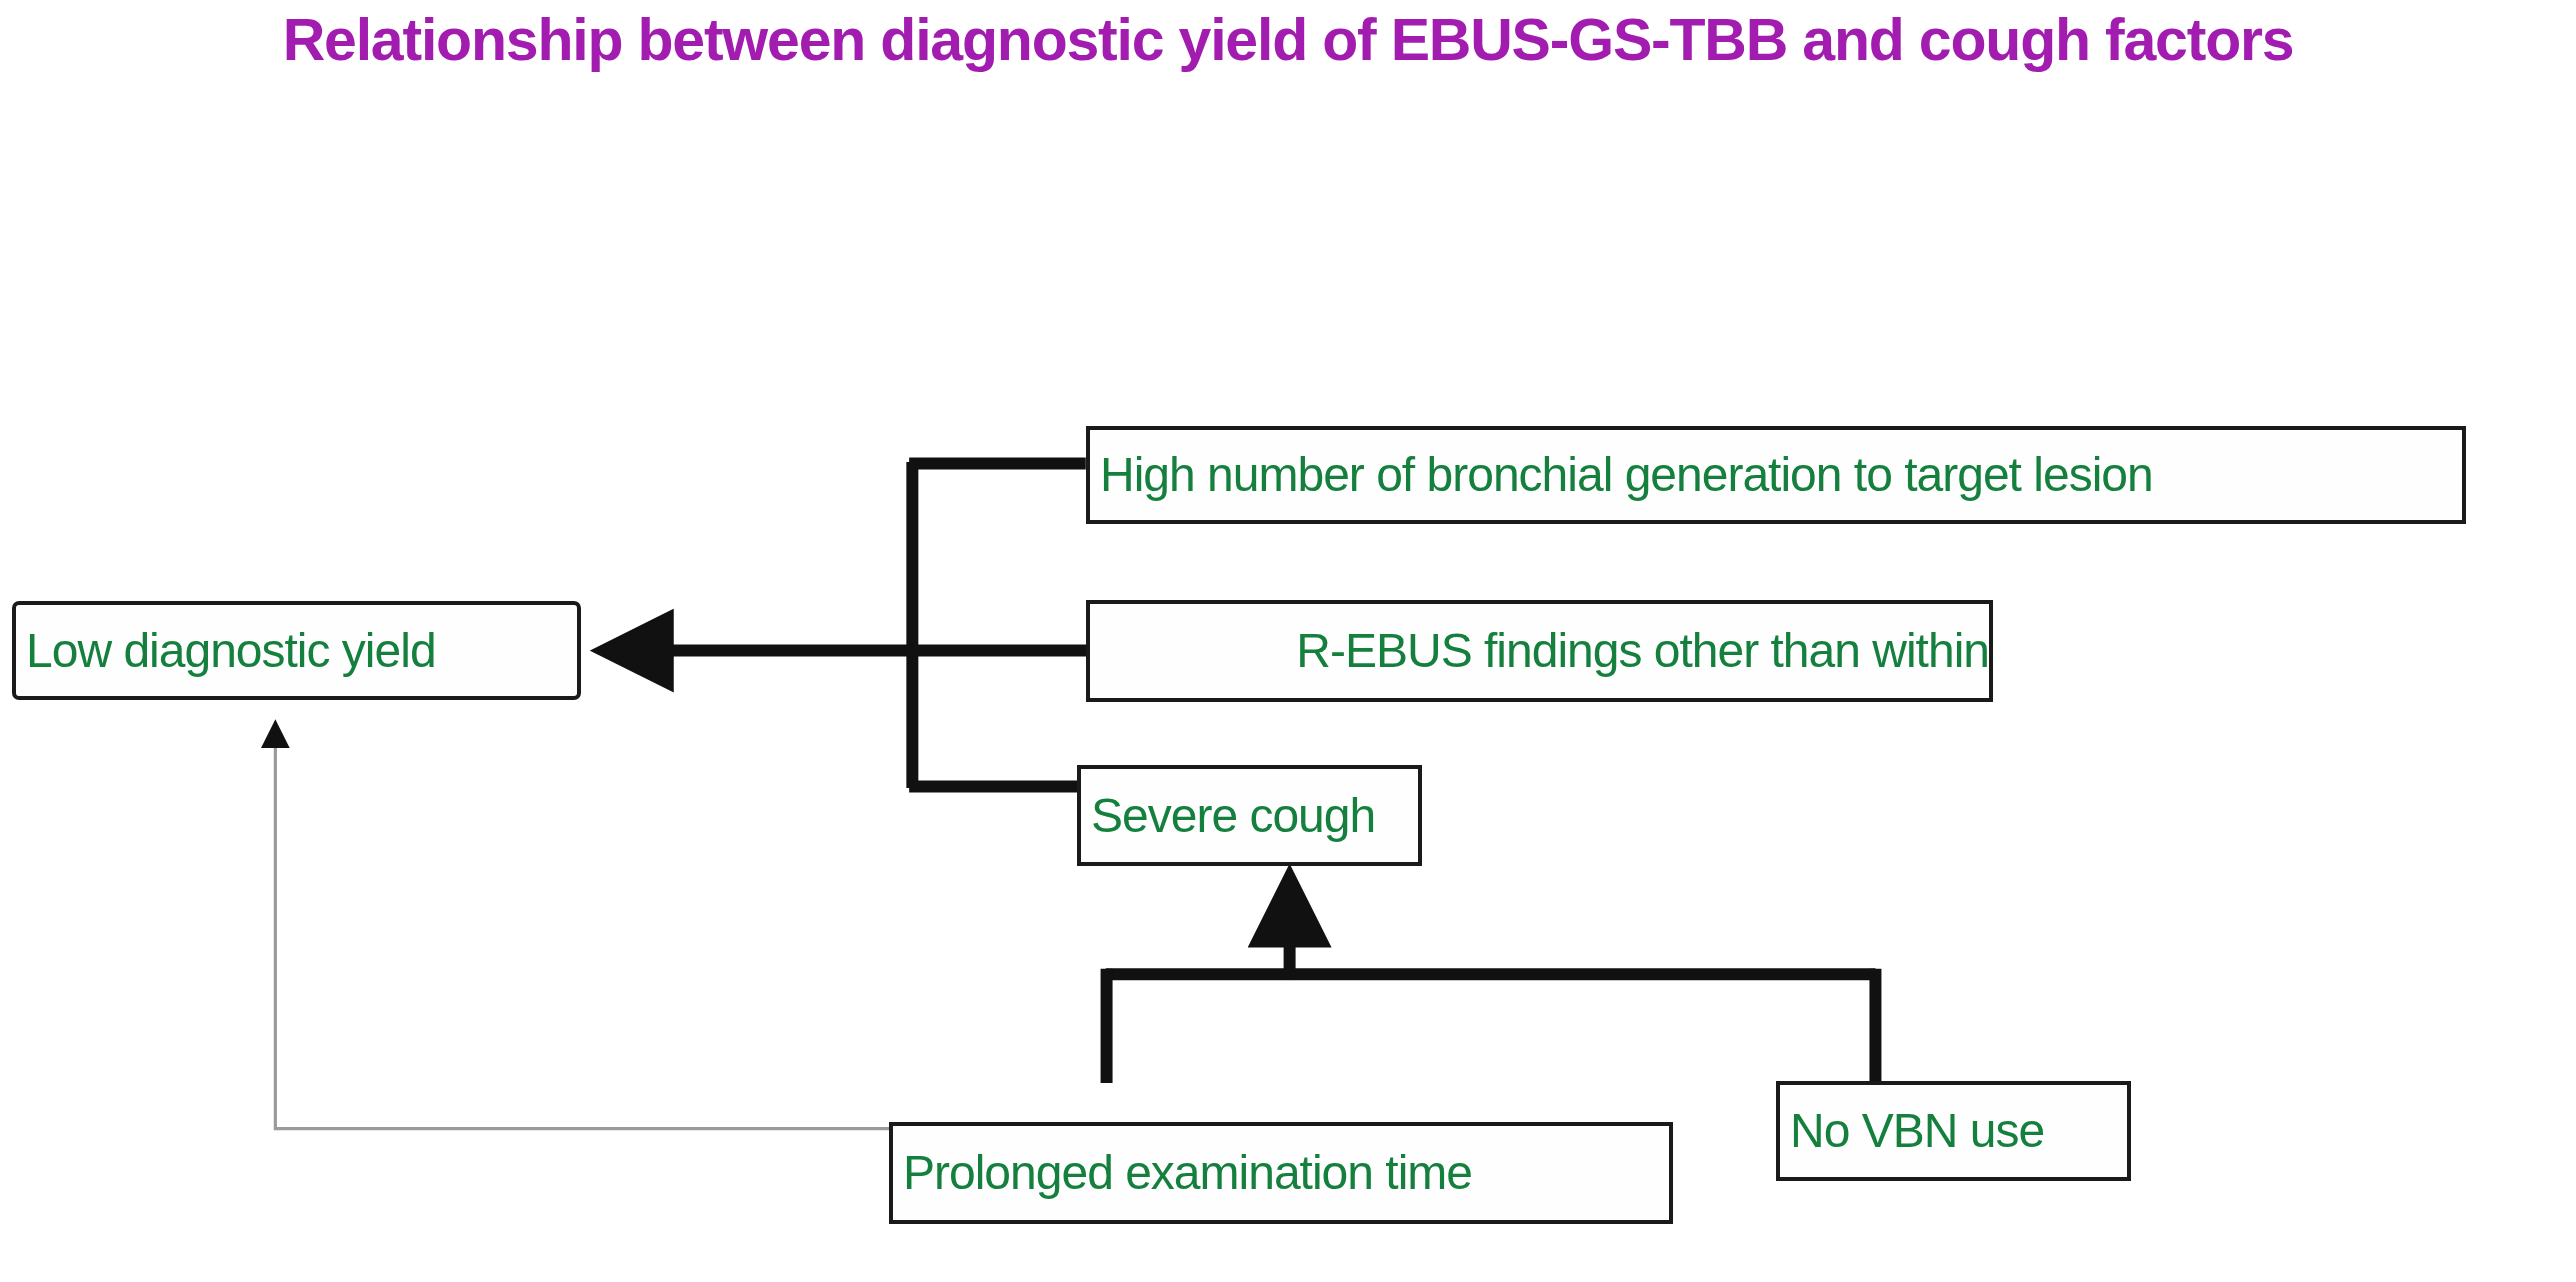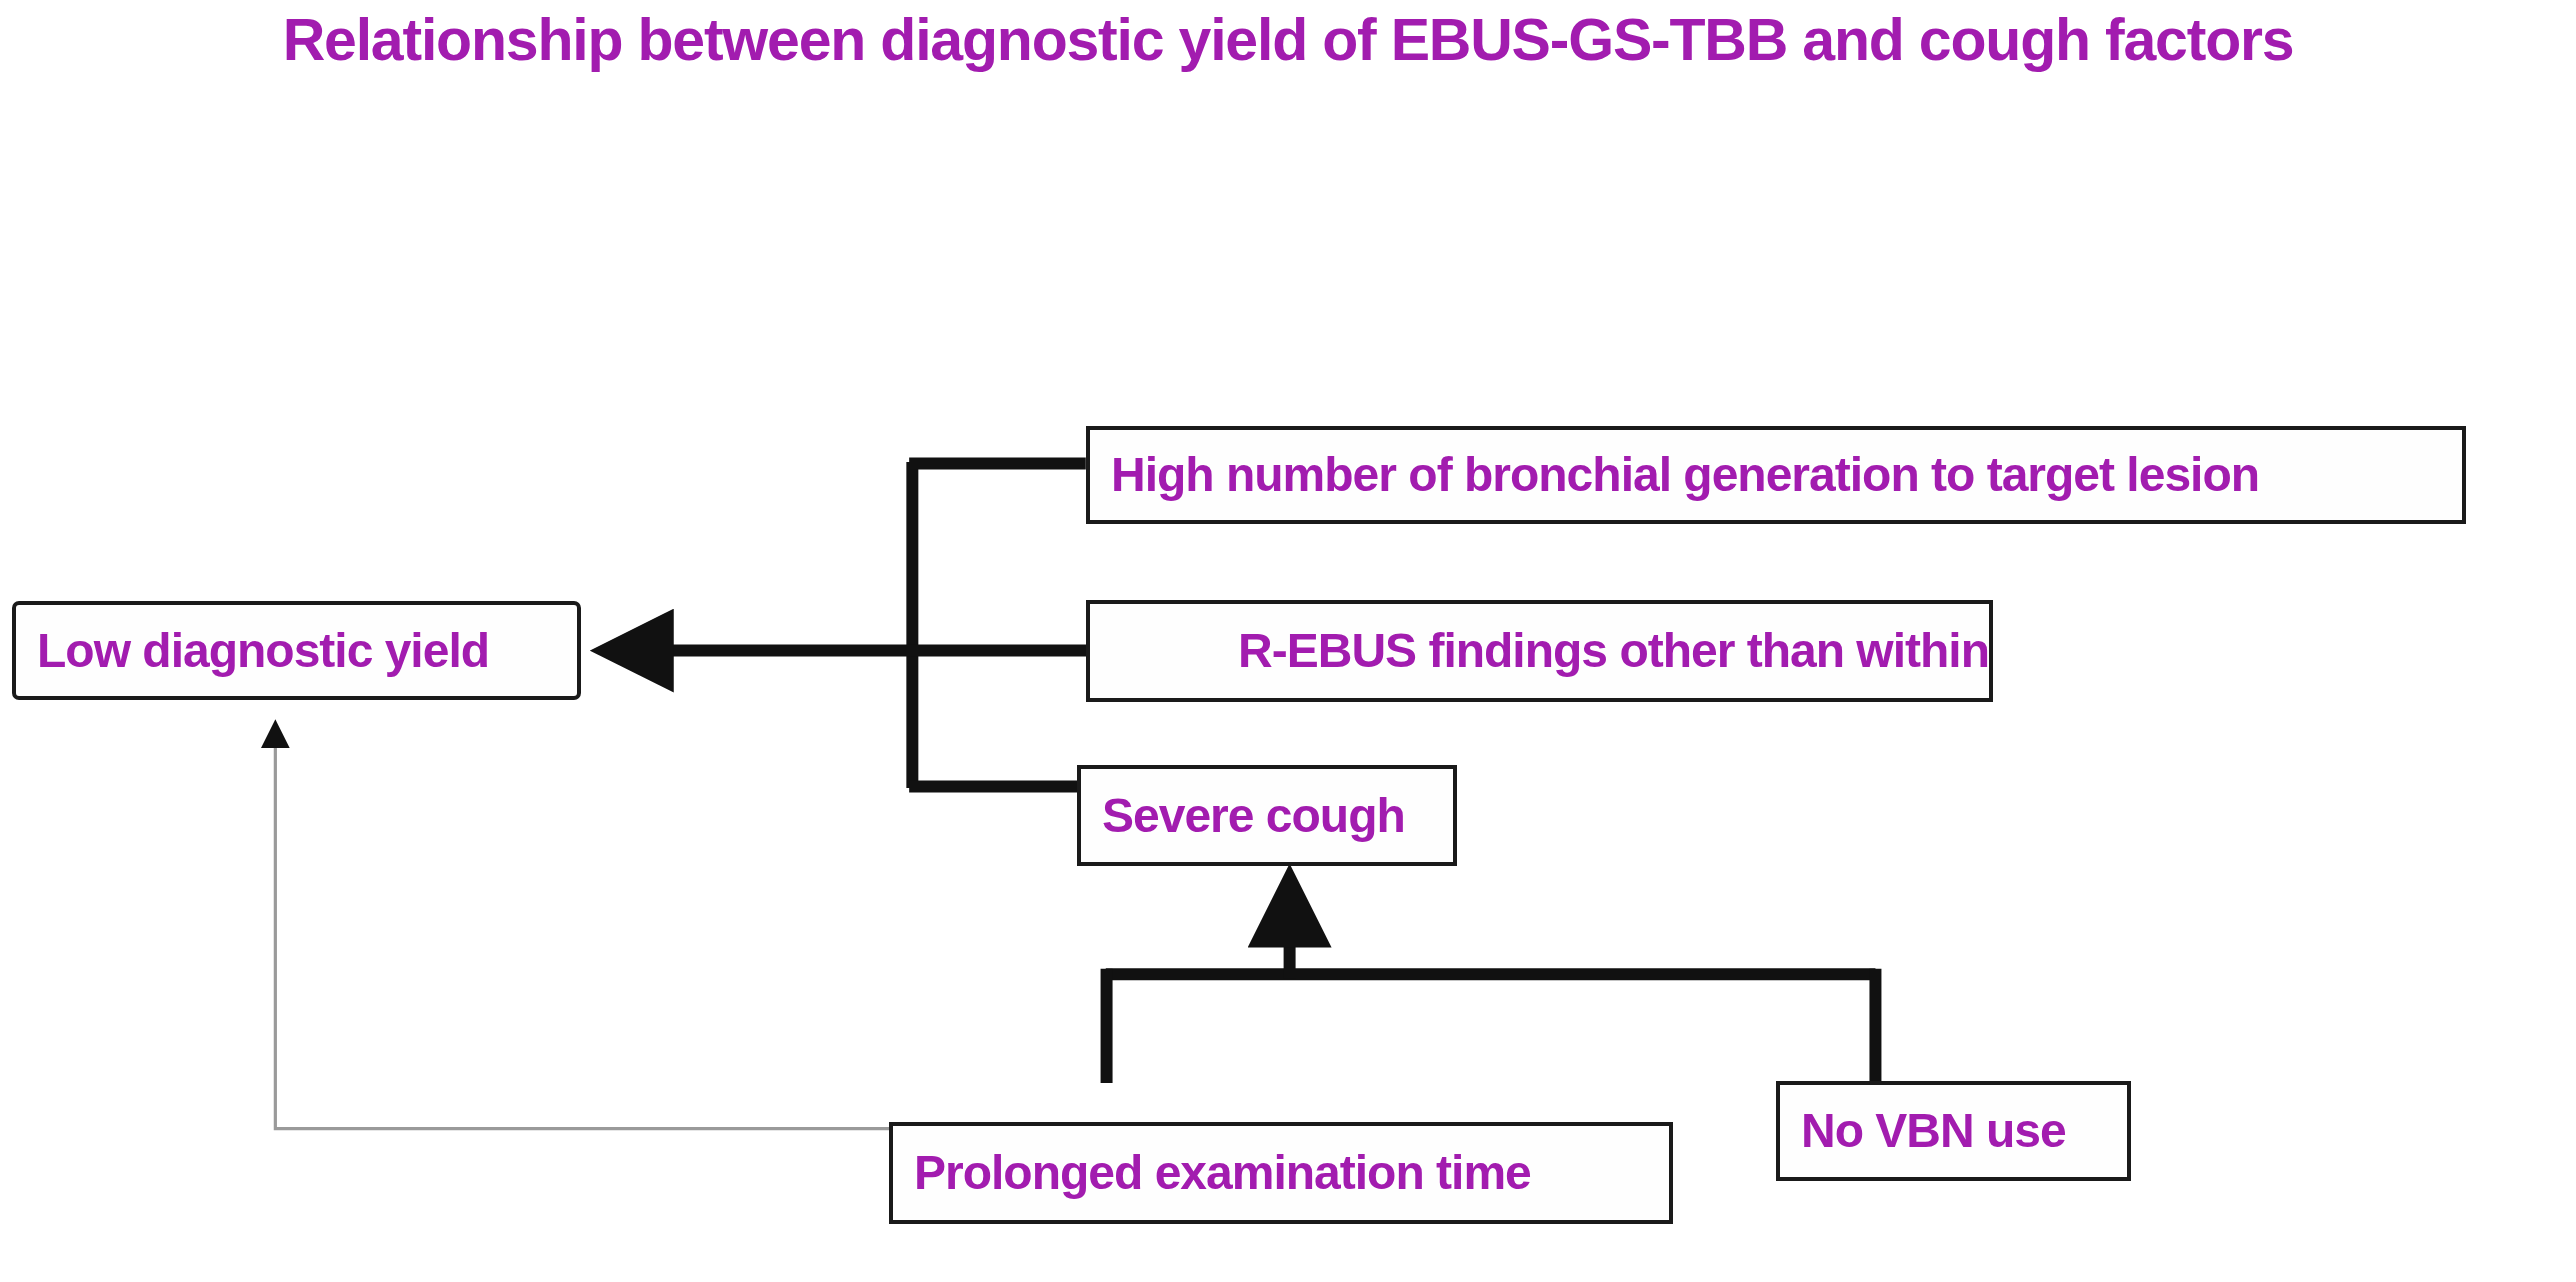"High number of bronchial generation" .node .node-label { color: #a21caf -> #15803d; font-weight: bold -> normal; padding-left: 21px -> 10px }
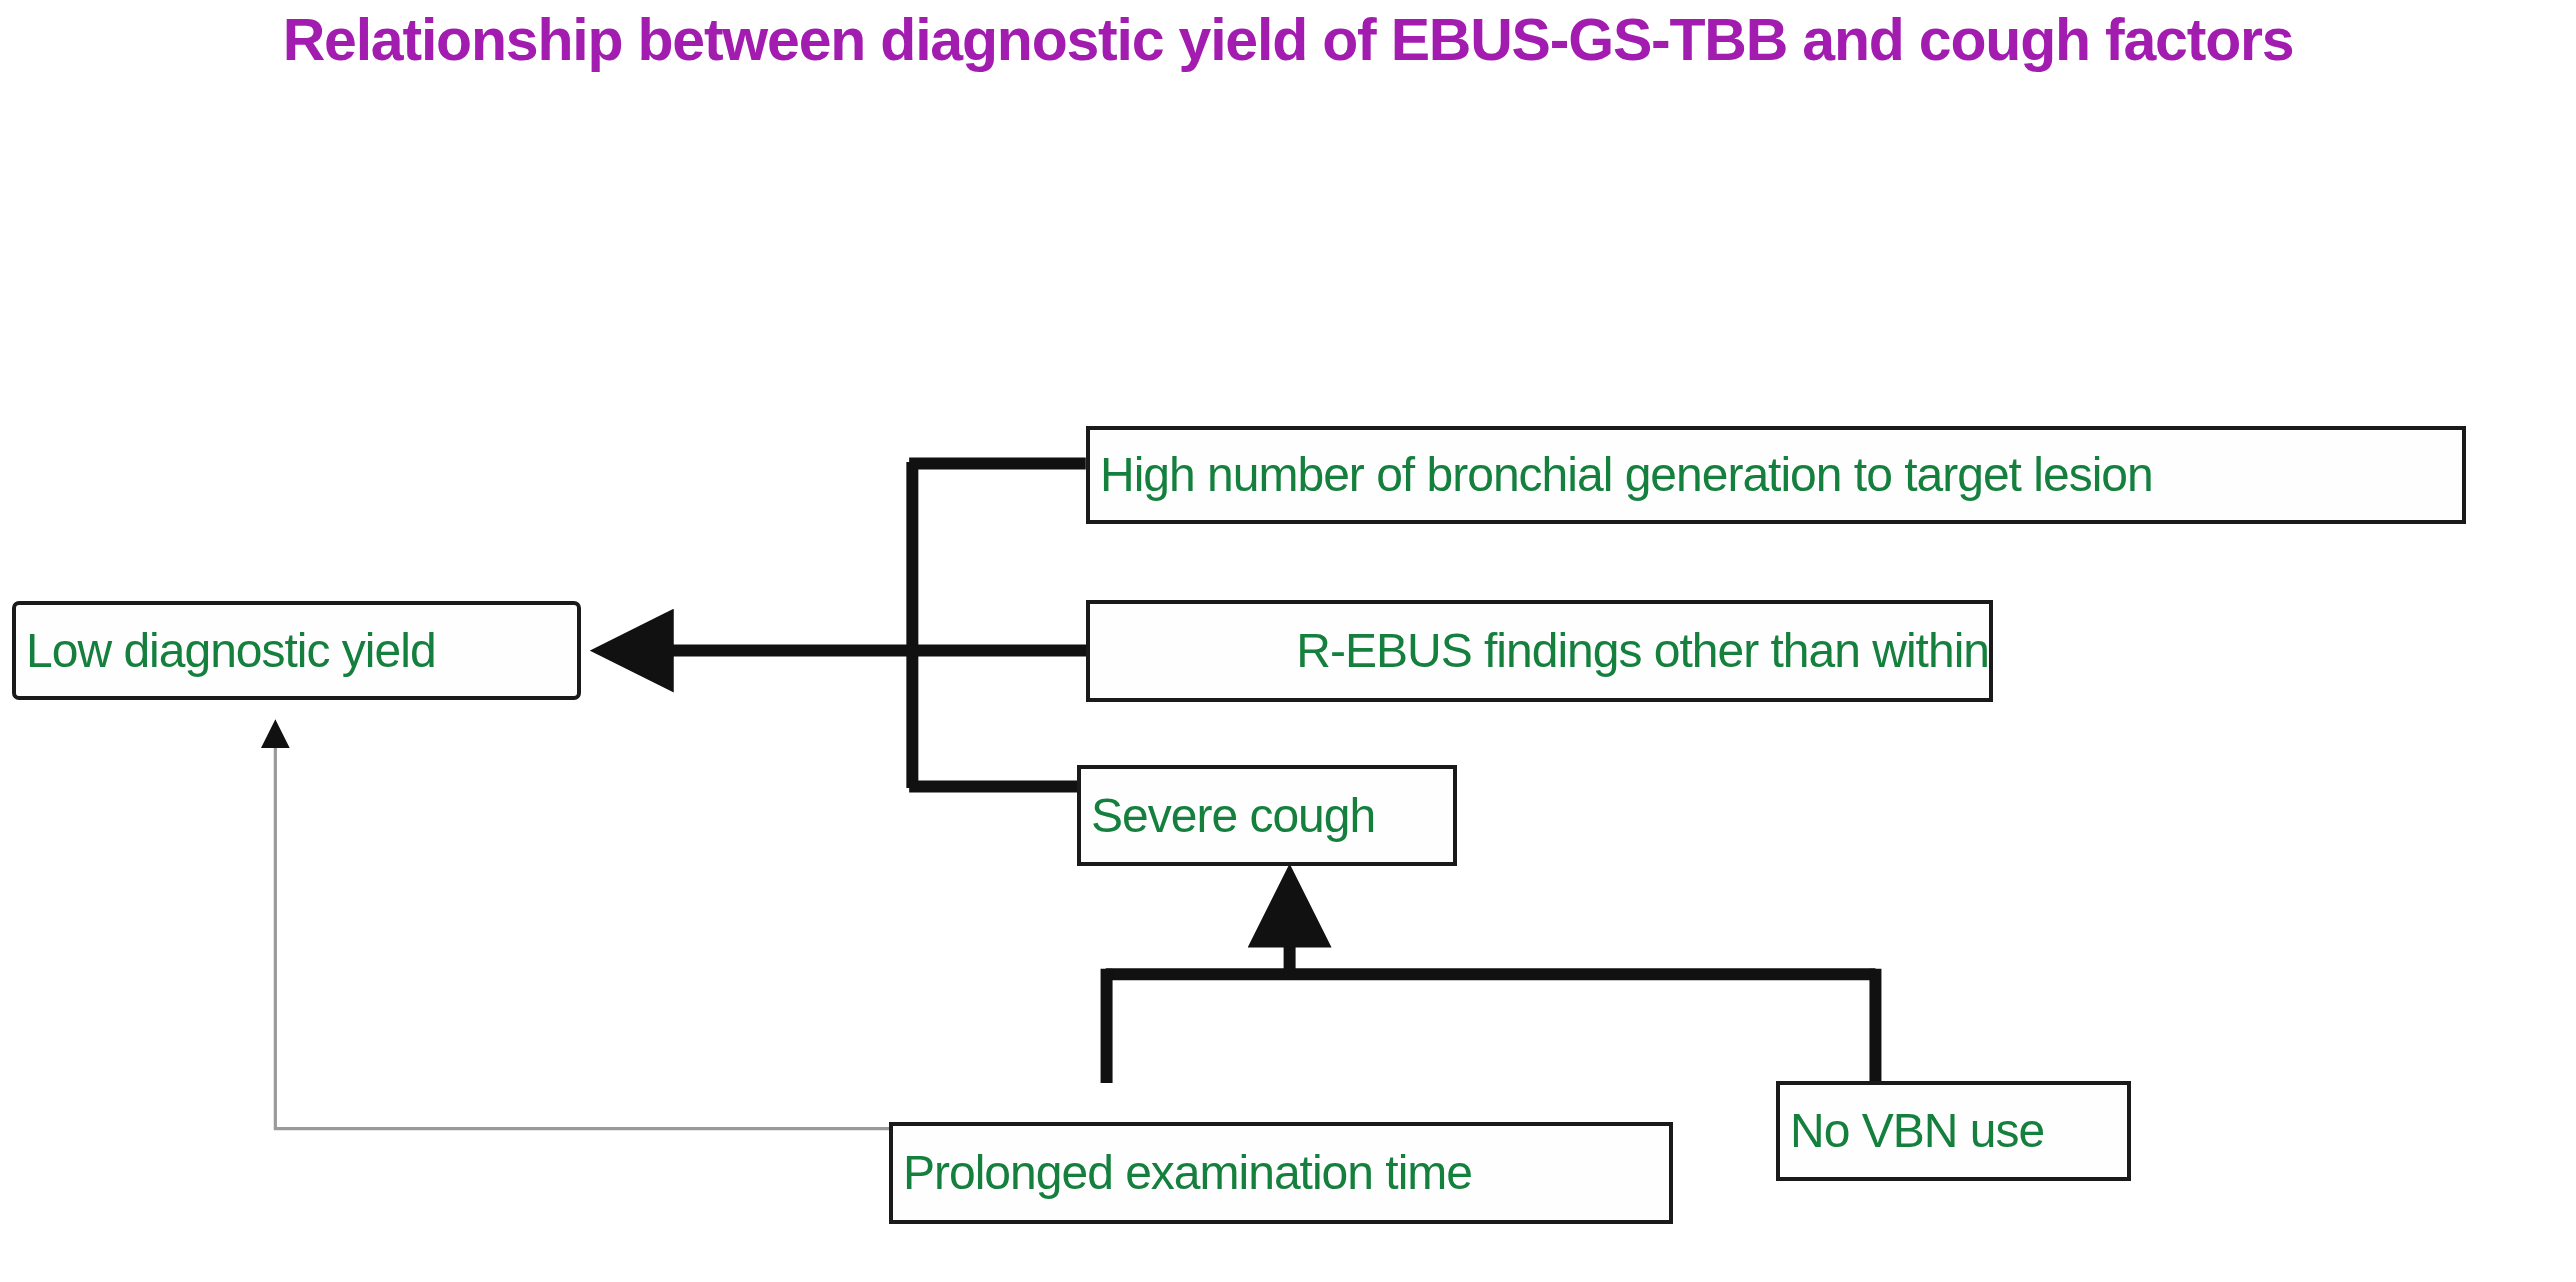"Severe cough" #node-severe-cough { width: 380px -> 345px }
